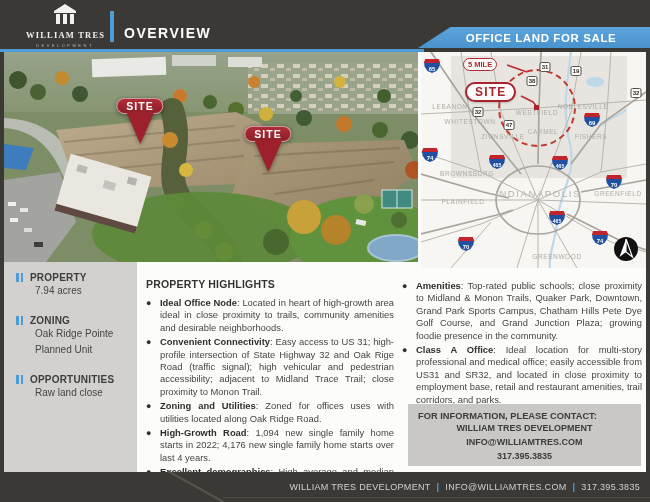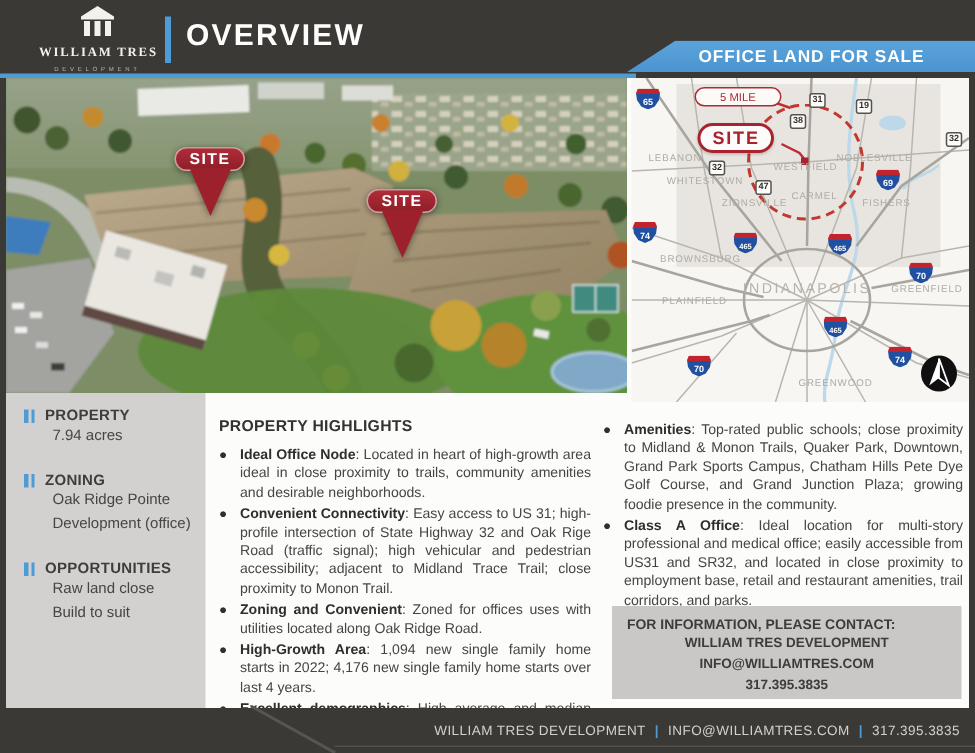"OVERVIEW" #pgtitle { font-size: 20px -> 14px; top: 13px -> 25px }
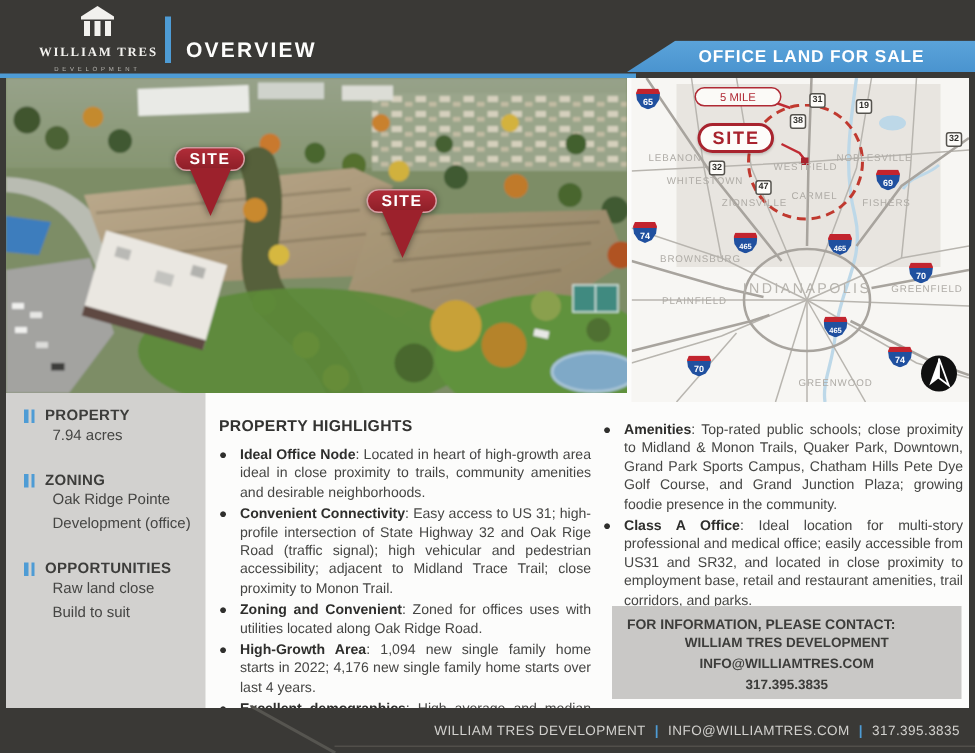"5 MILE" #mile-lbl { font-weight: normal -> bold; padding: 0 16px -> 0 4px }
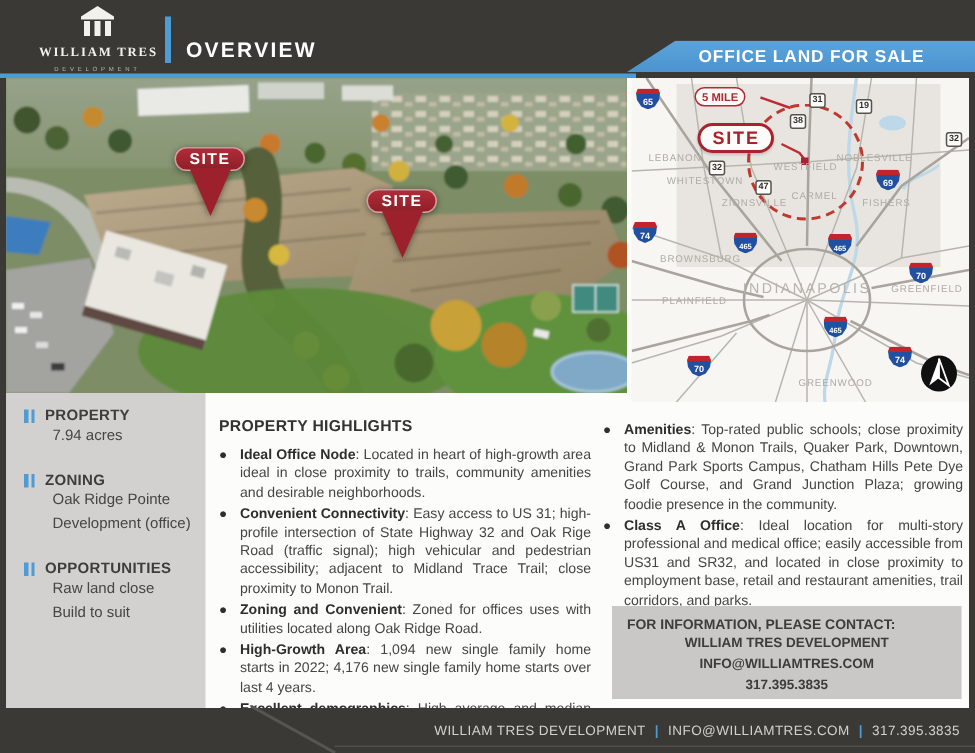"Planned Unit" div.ln { html: none -> <div>Planned Unit</div> }
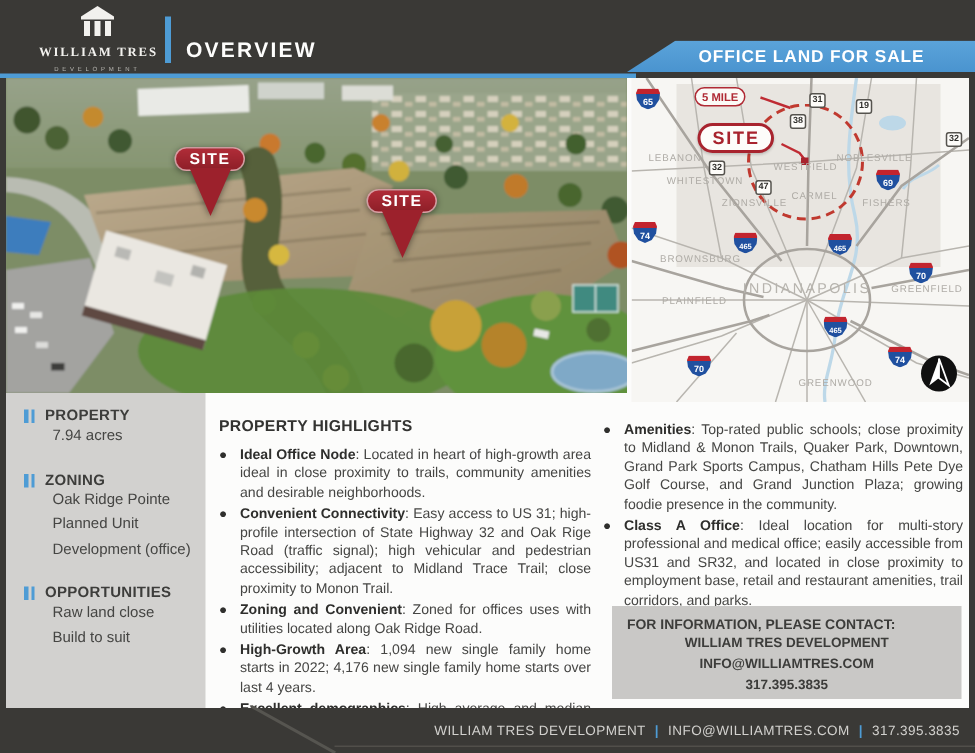"Development (office)" div.ln { html: <div>Development (office)</div> -> none }
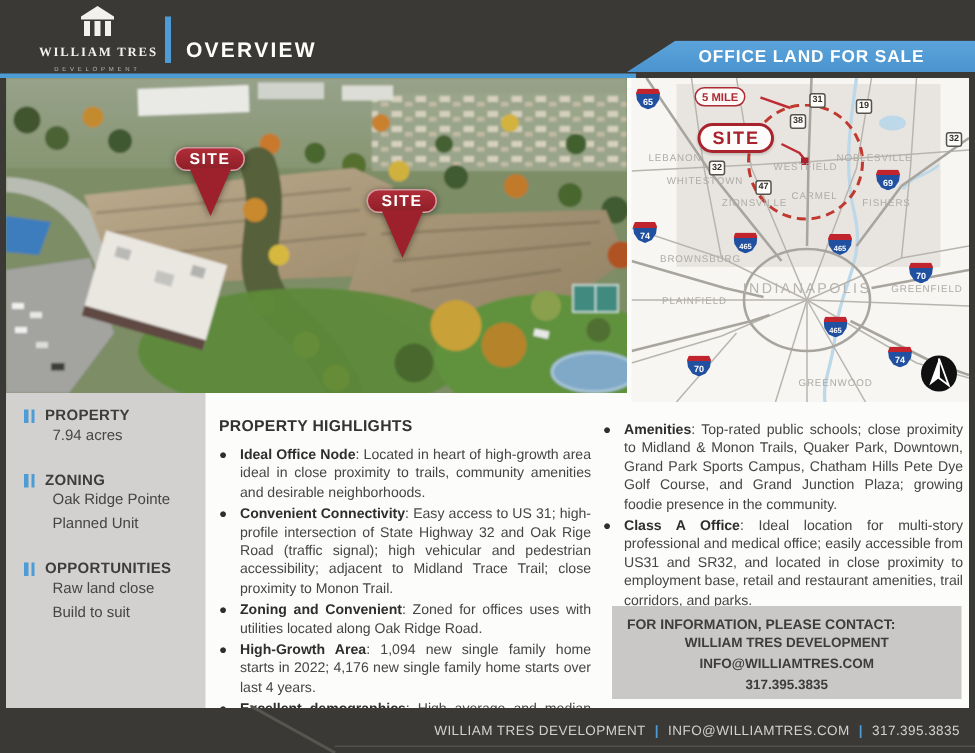"Build to suit" div.ln { html: <div>Build to suit</div> -> none }
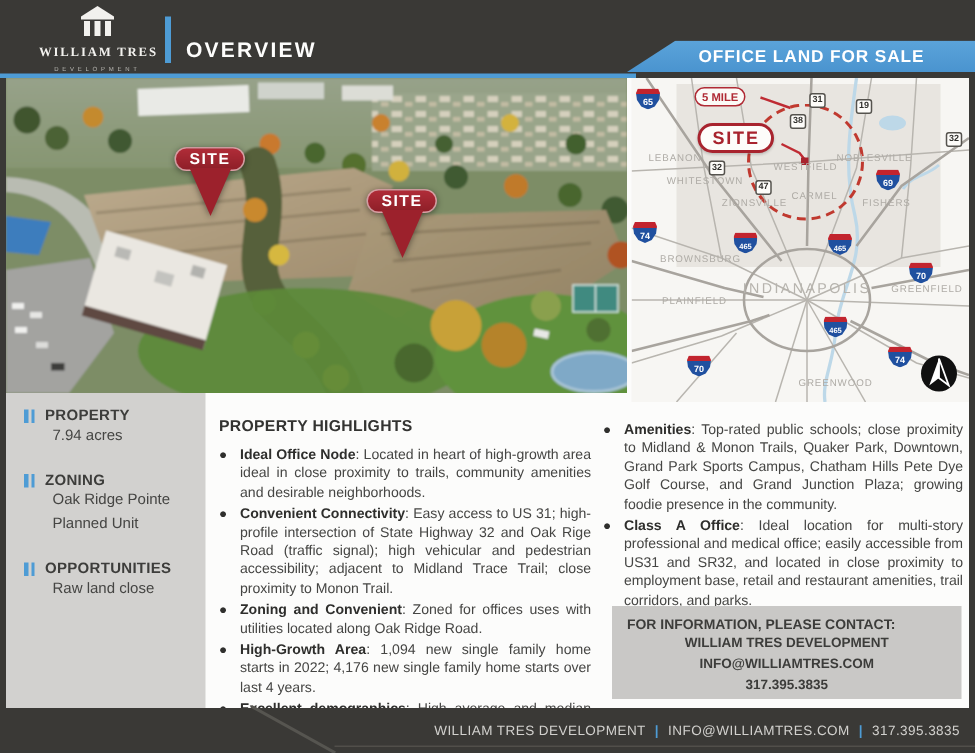"Zoning and Convenient" b { text: Convenient -> Utilities }
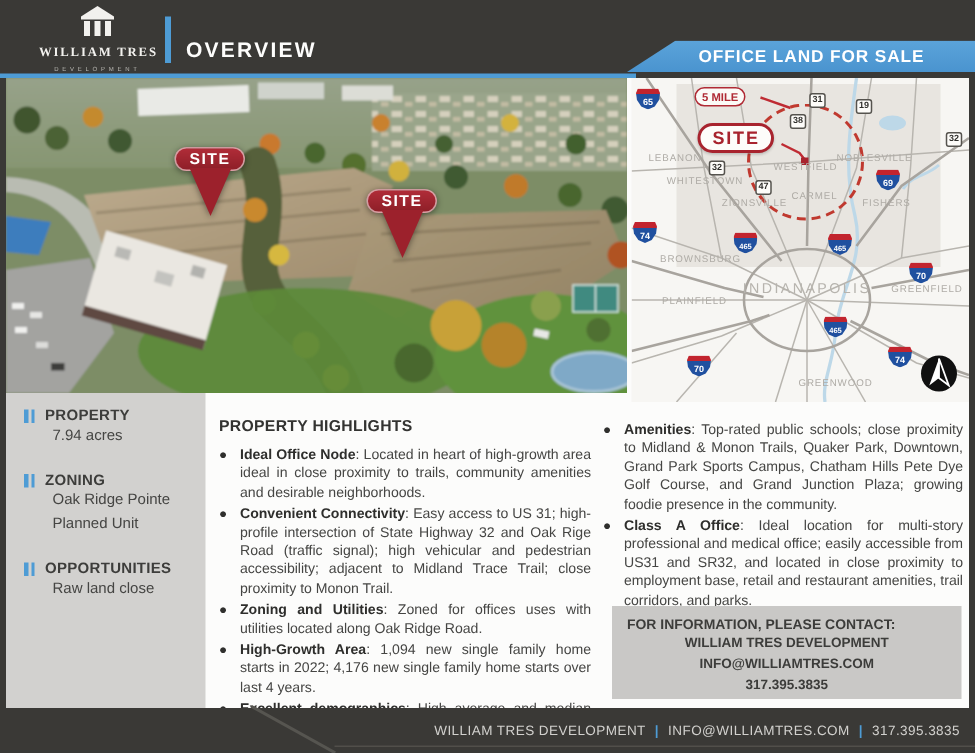"High-Growth Area" b { text: Area -> Road }
